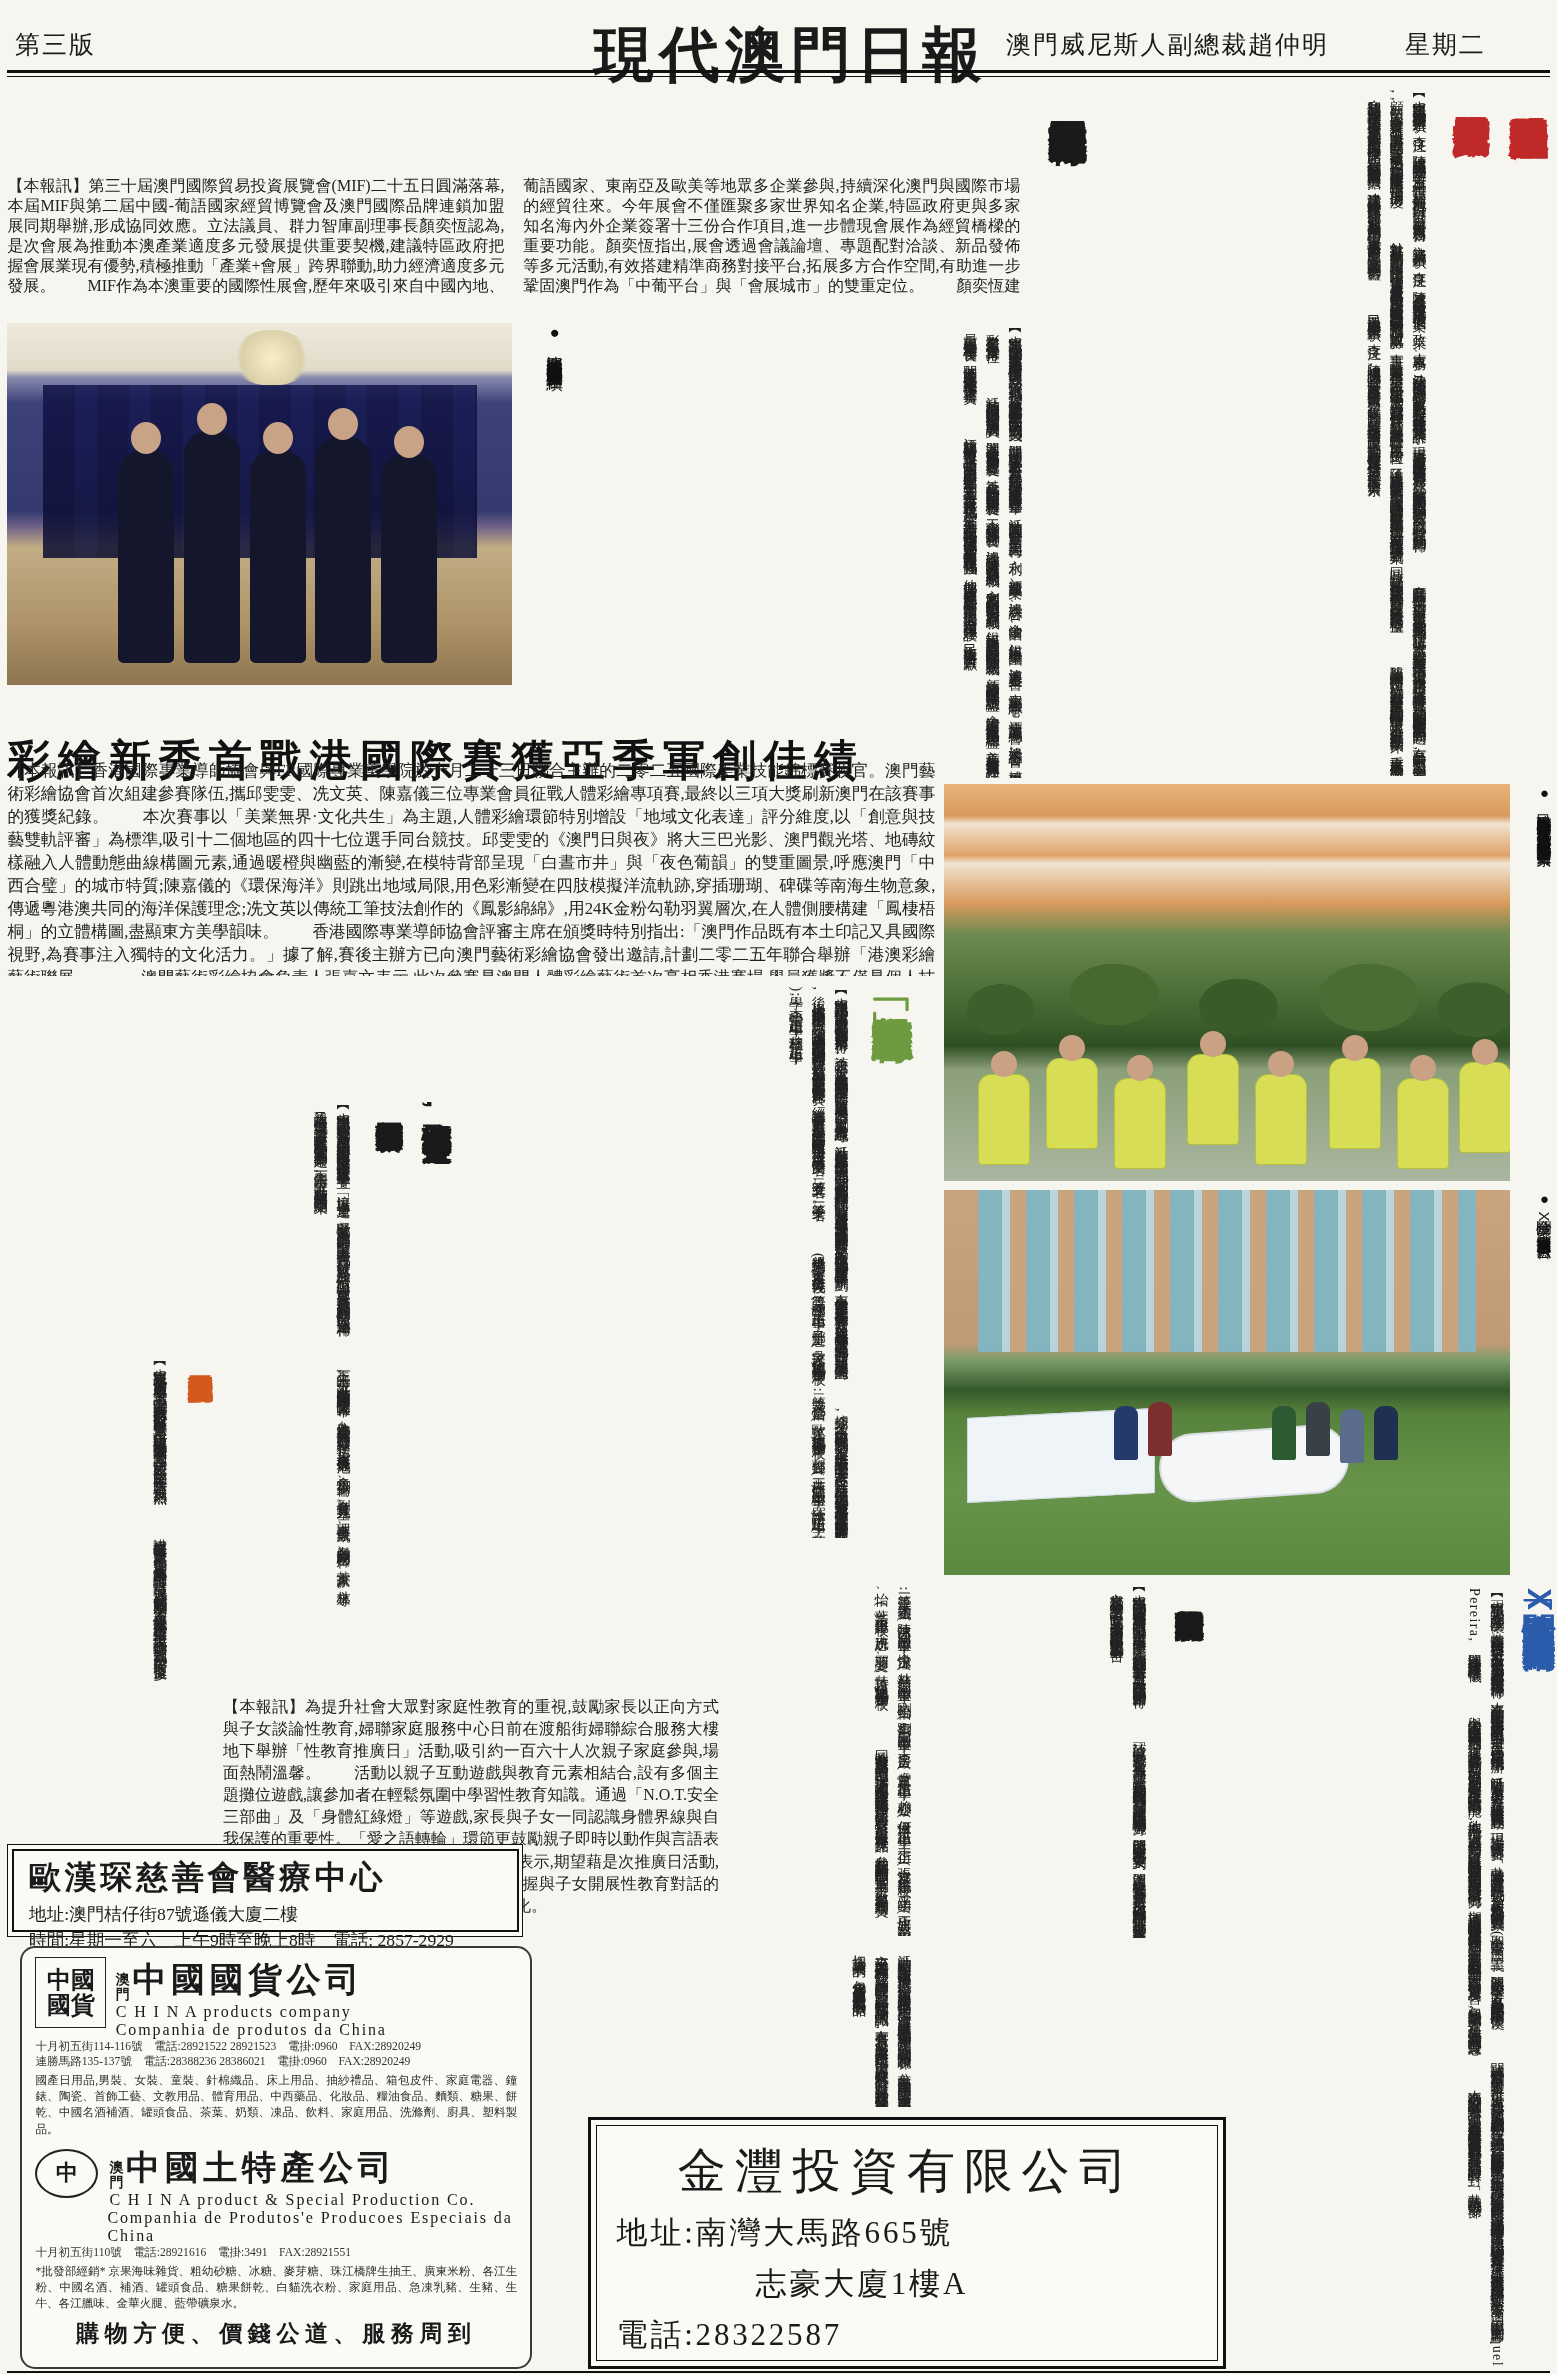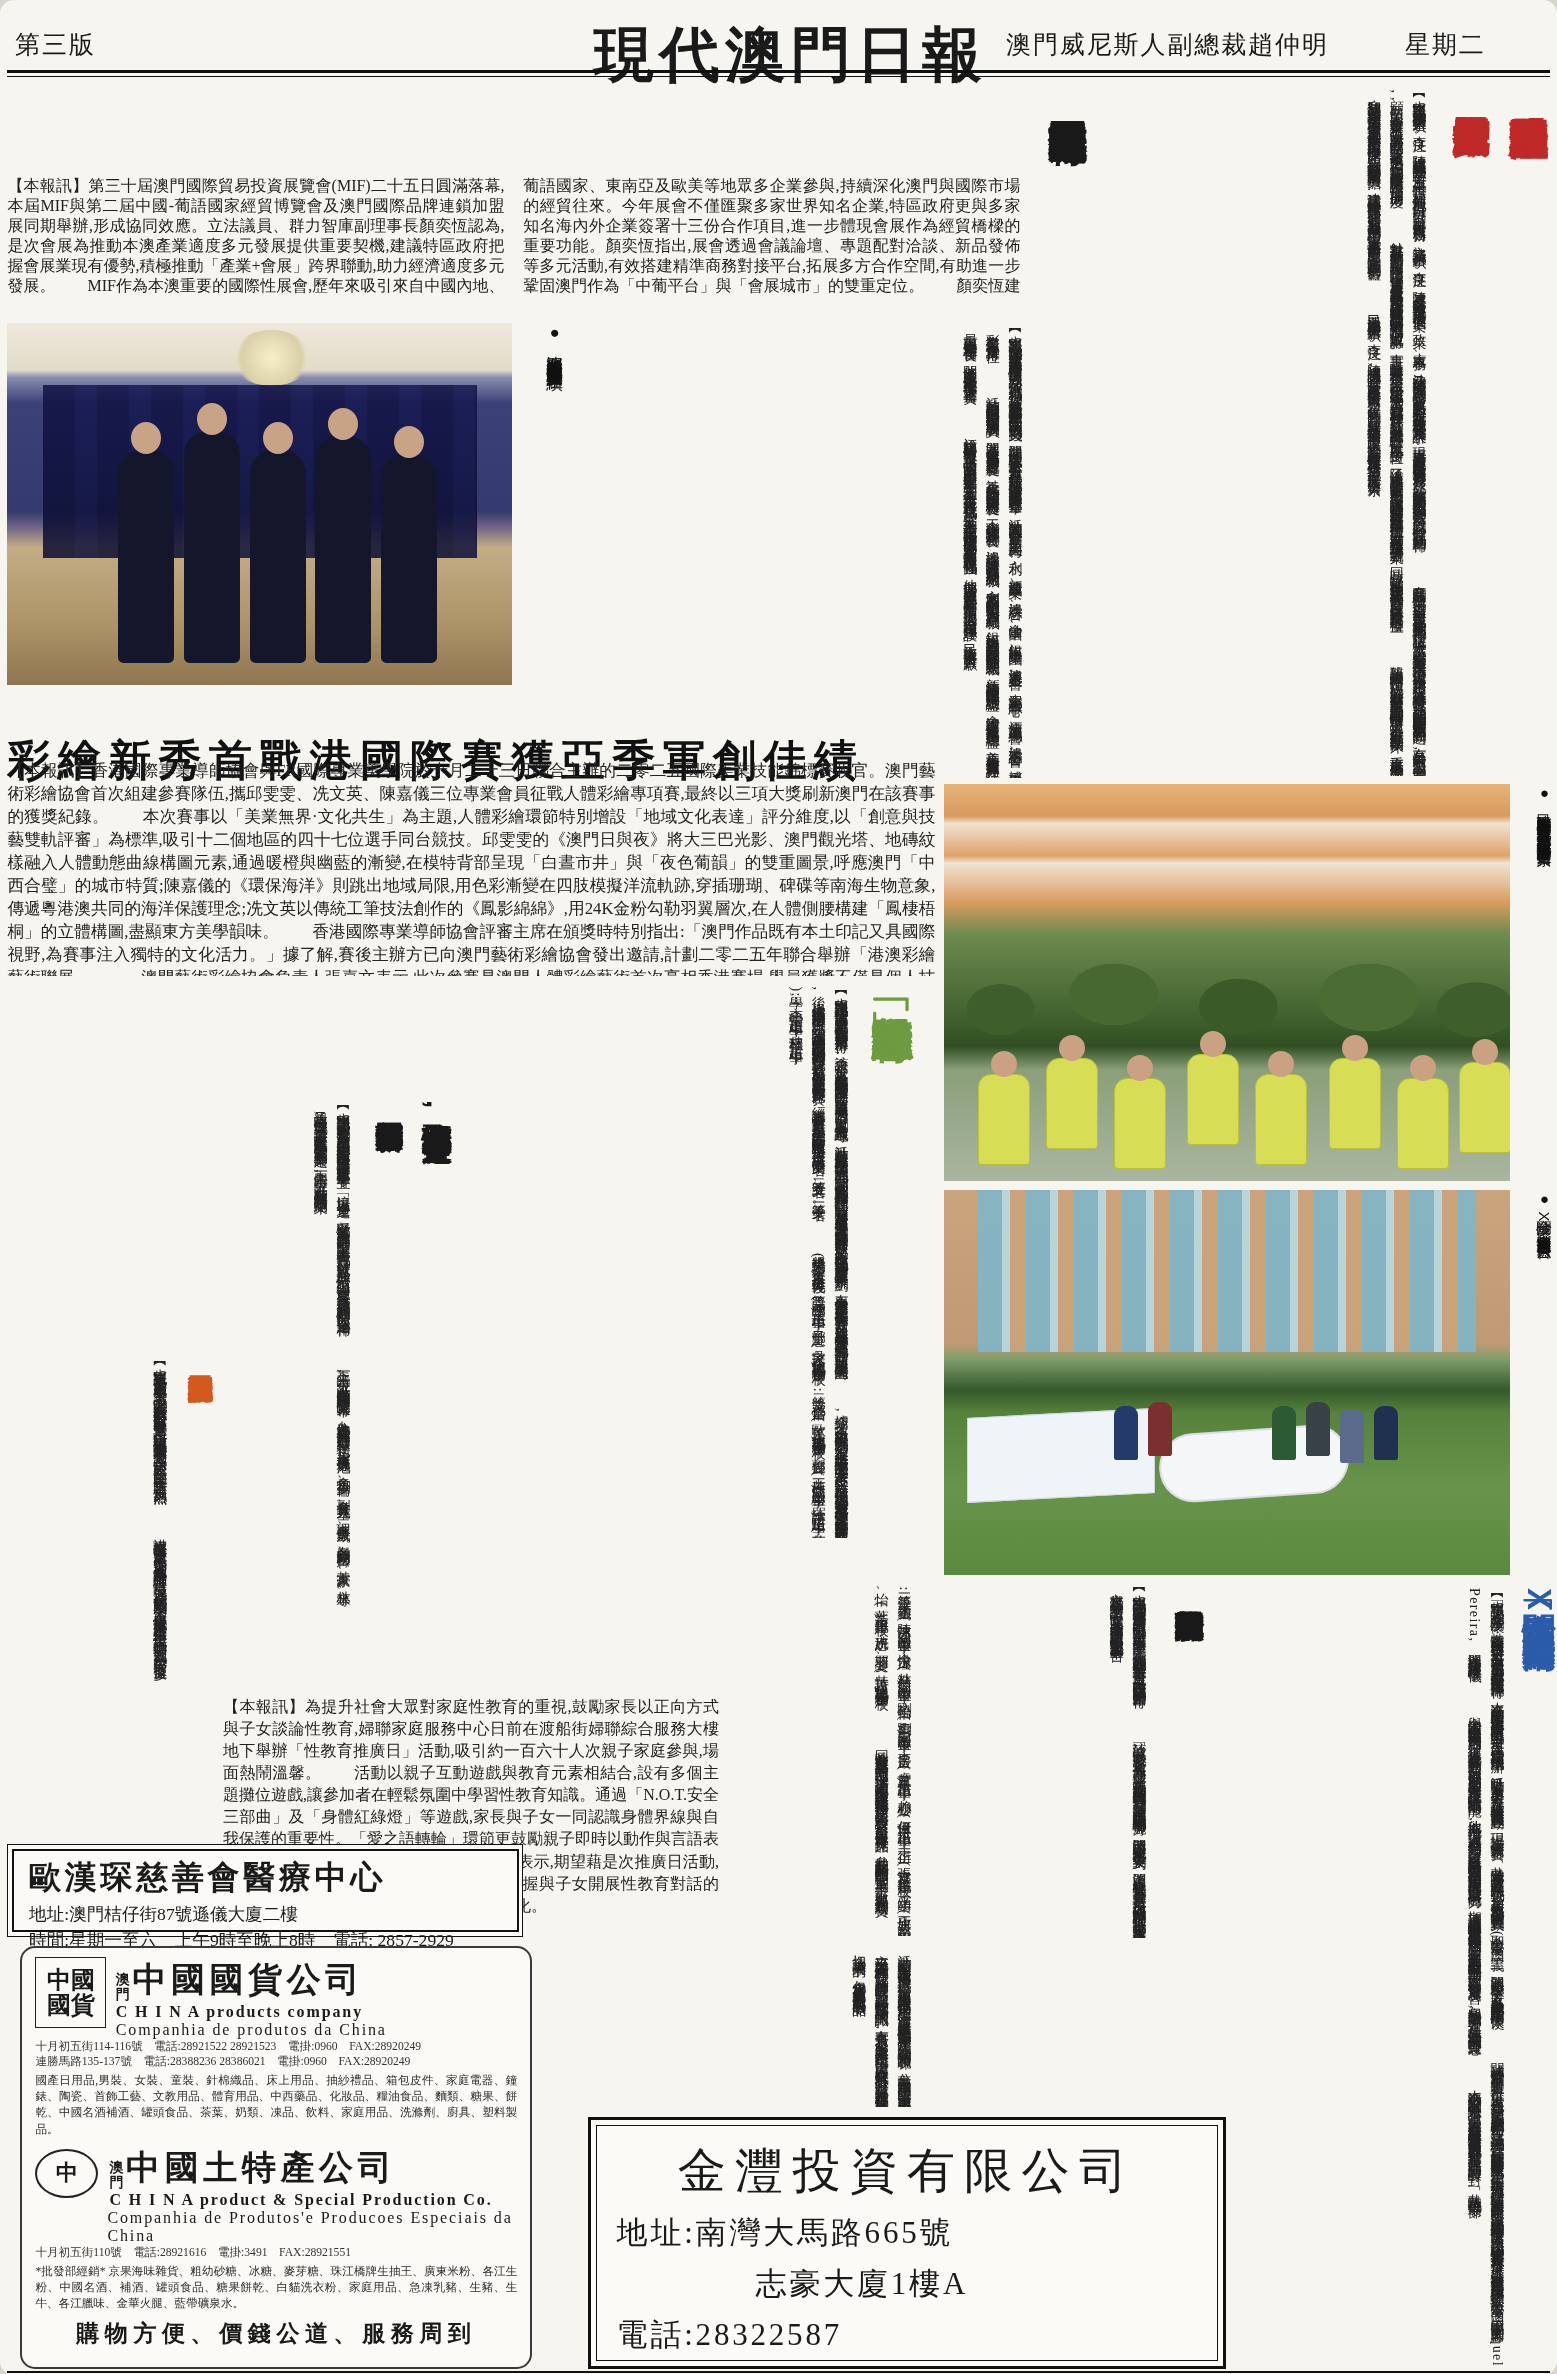"第三版" #page { border-radius: 14px -> none }
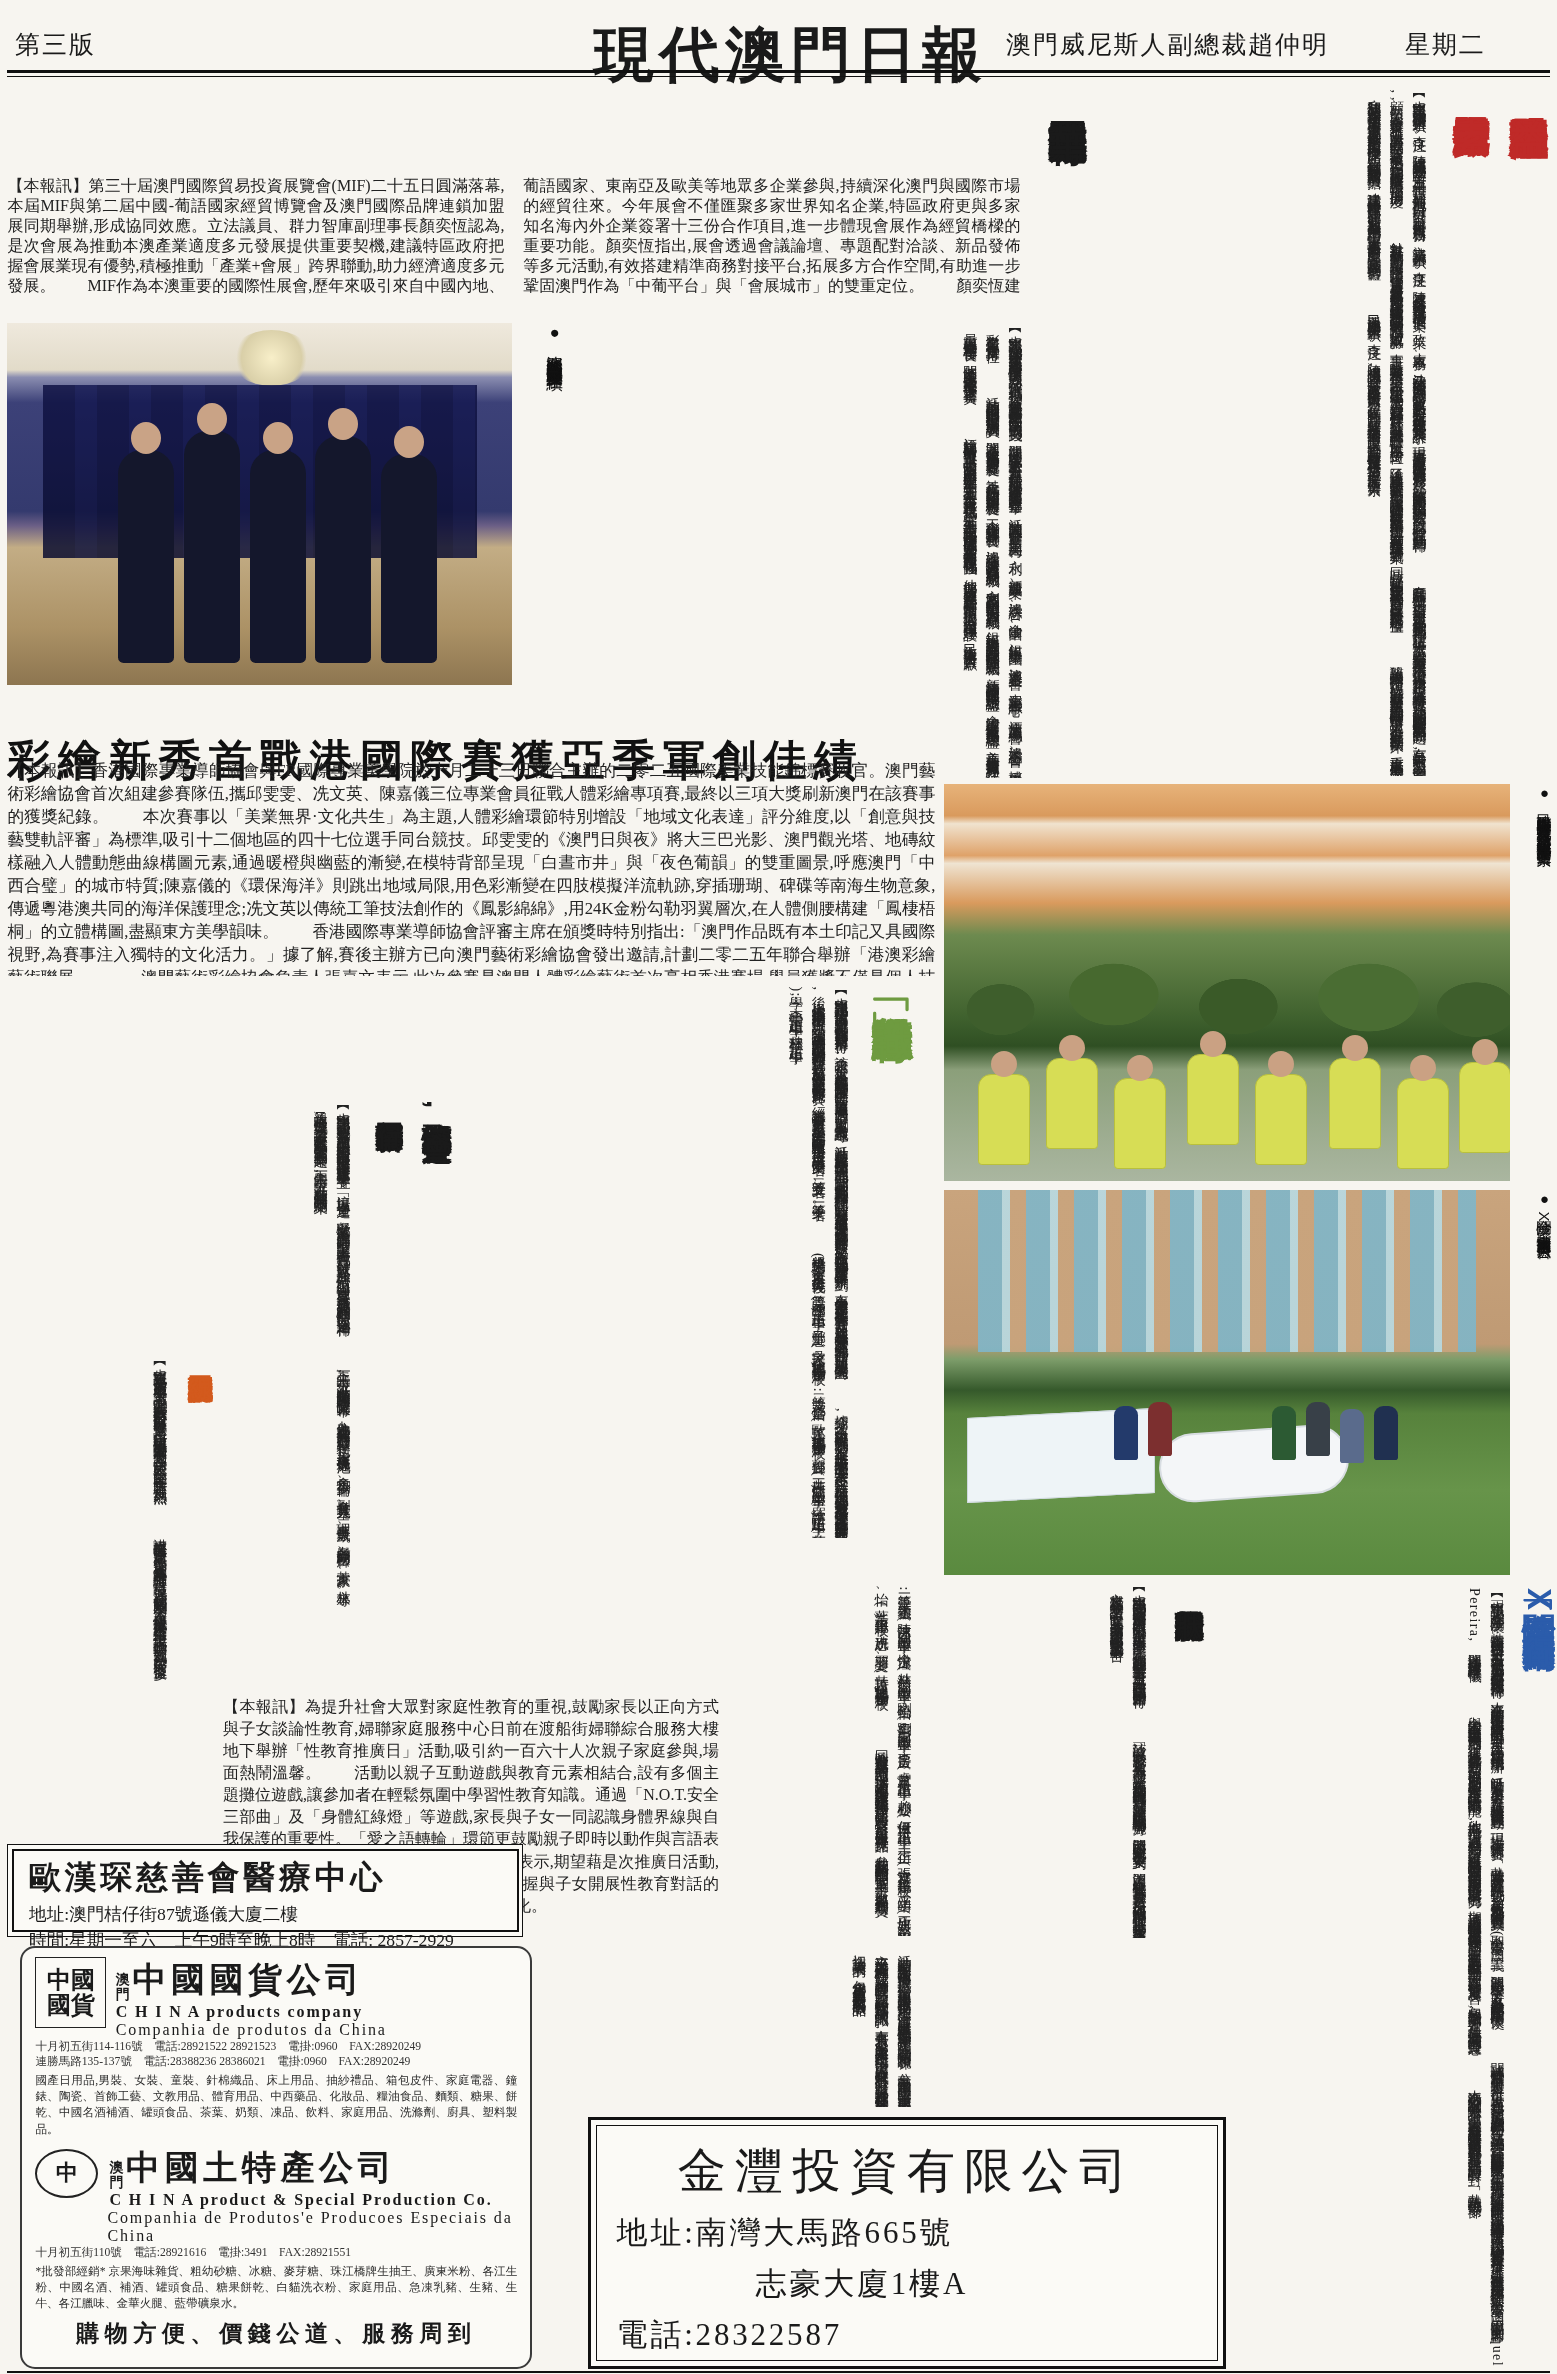"C H I N A" #ad-china .en { font-weight: bold -> normal }
